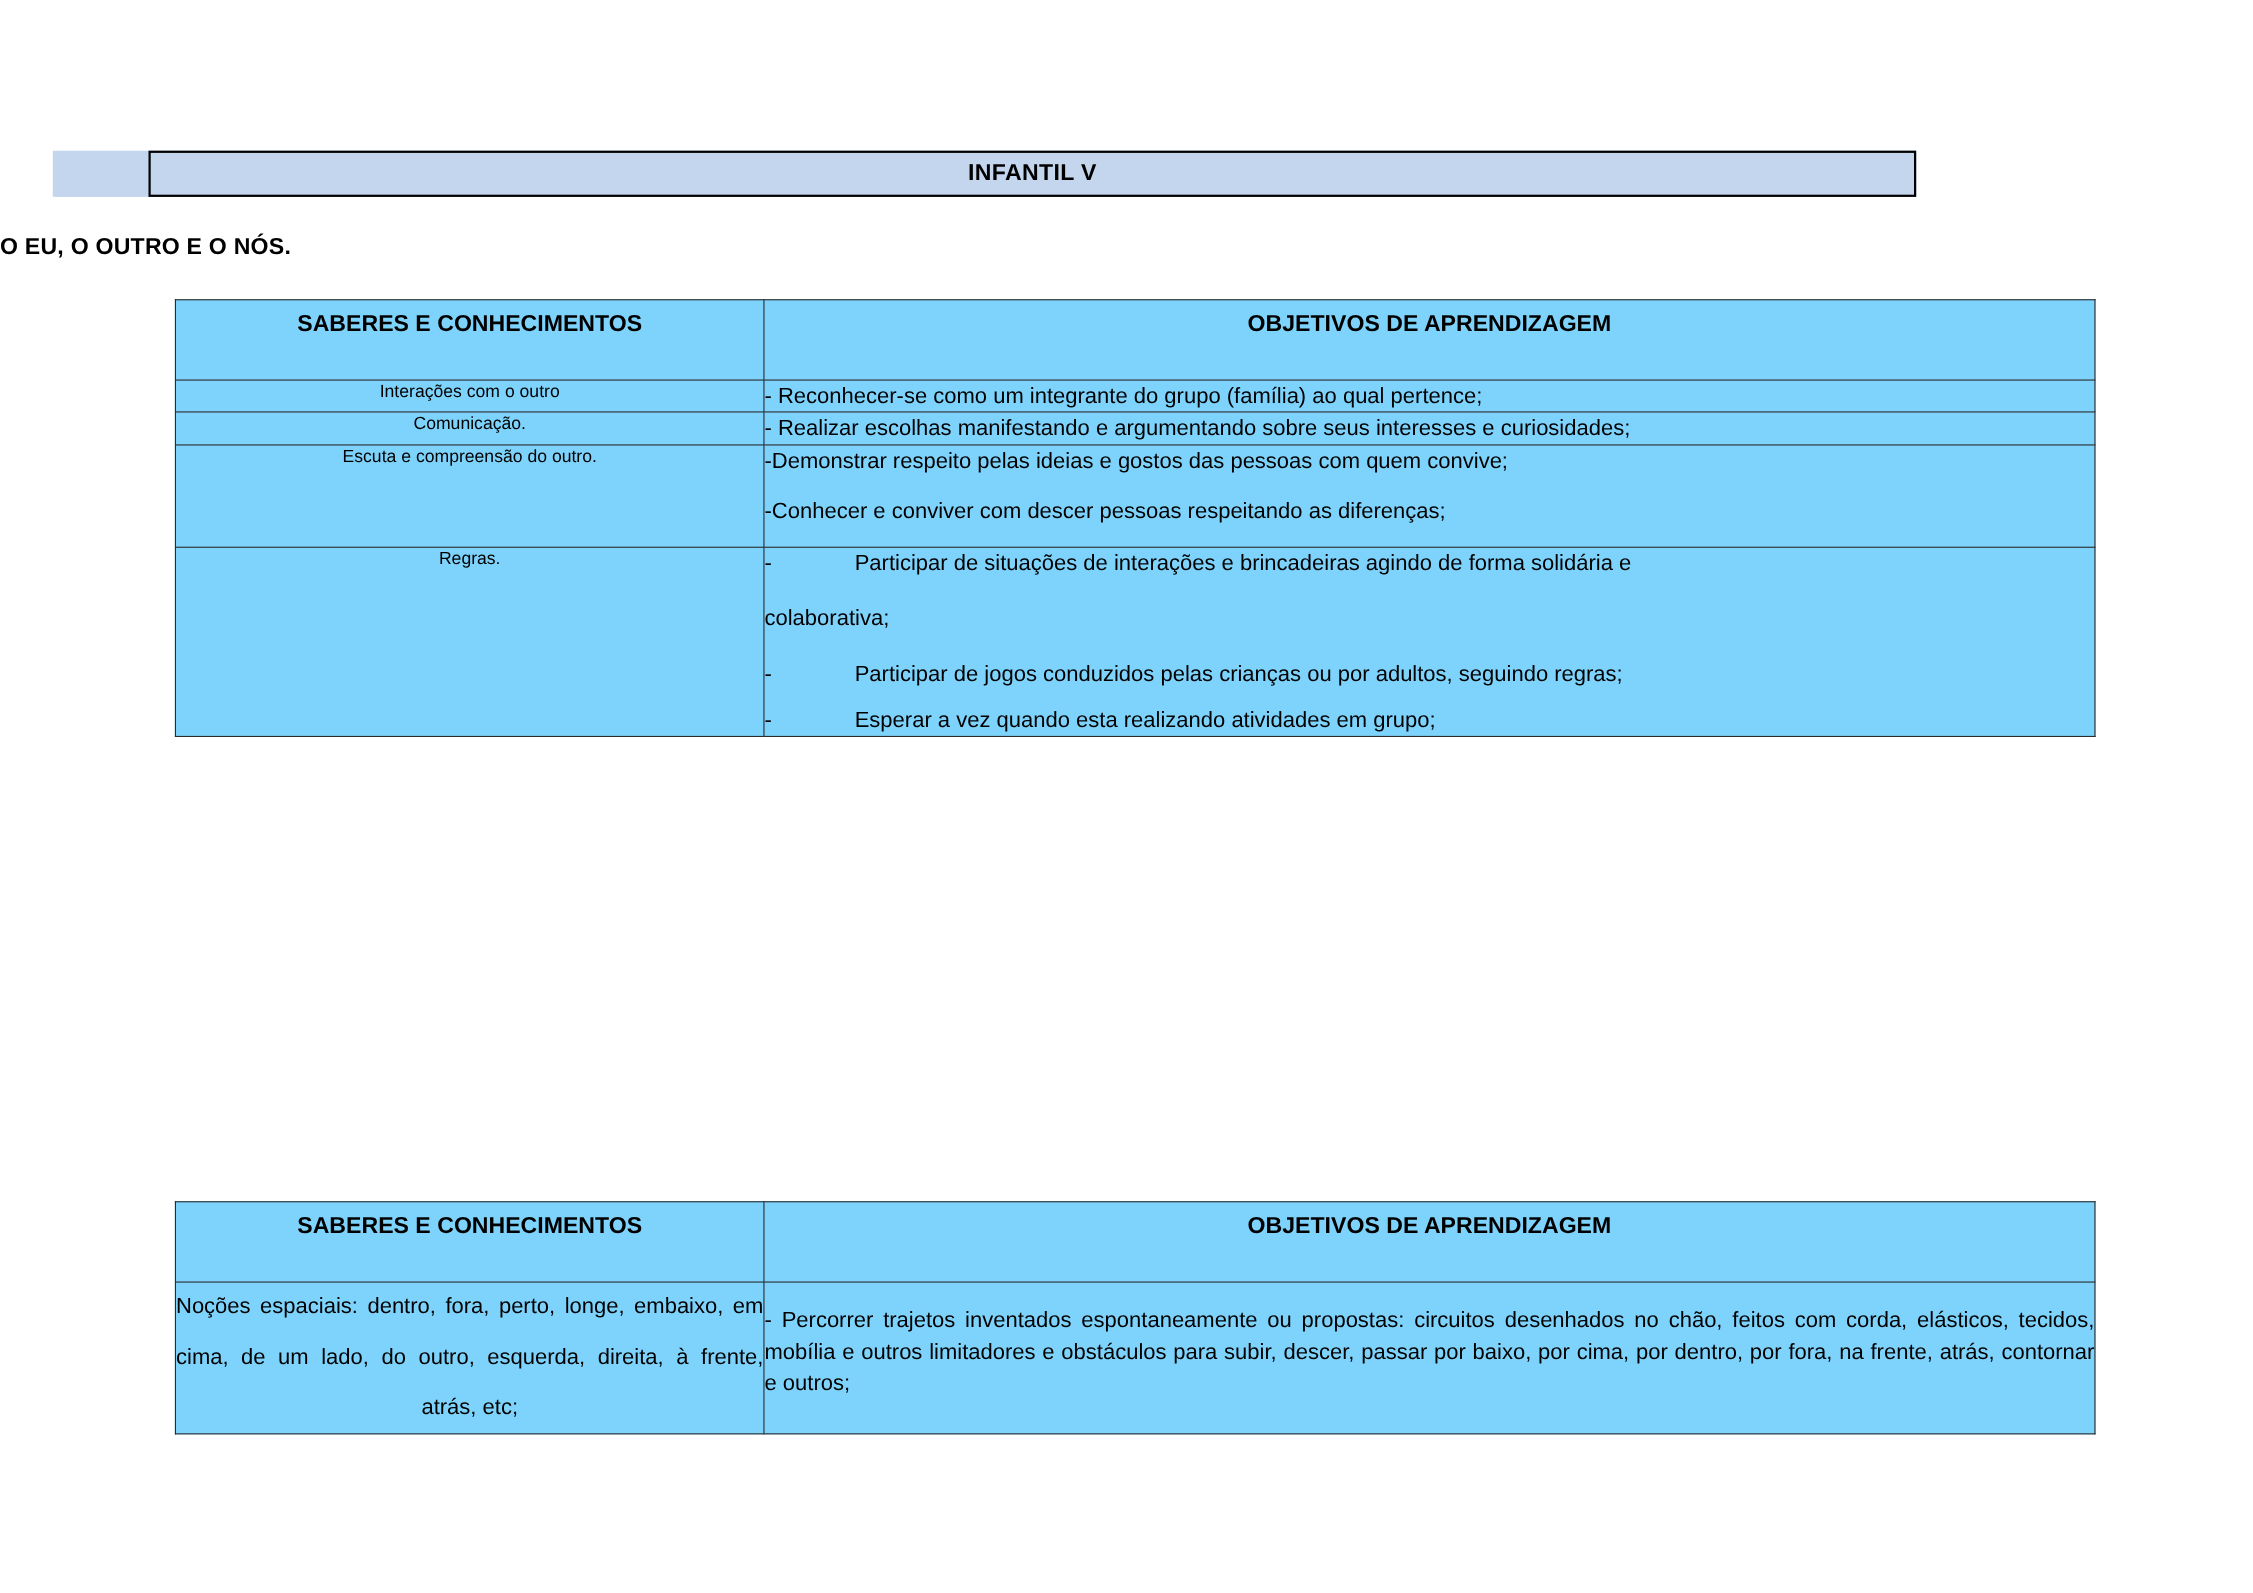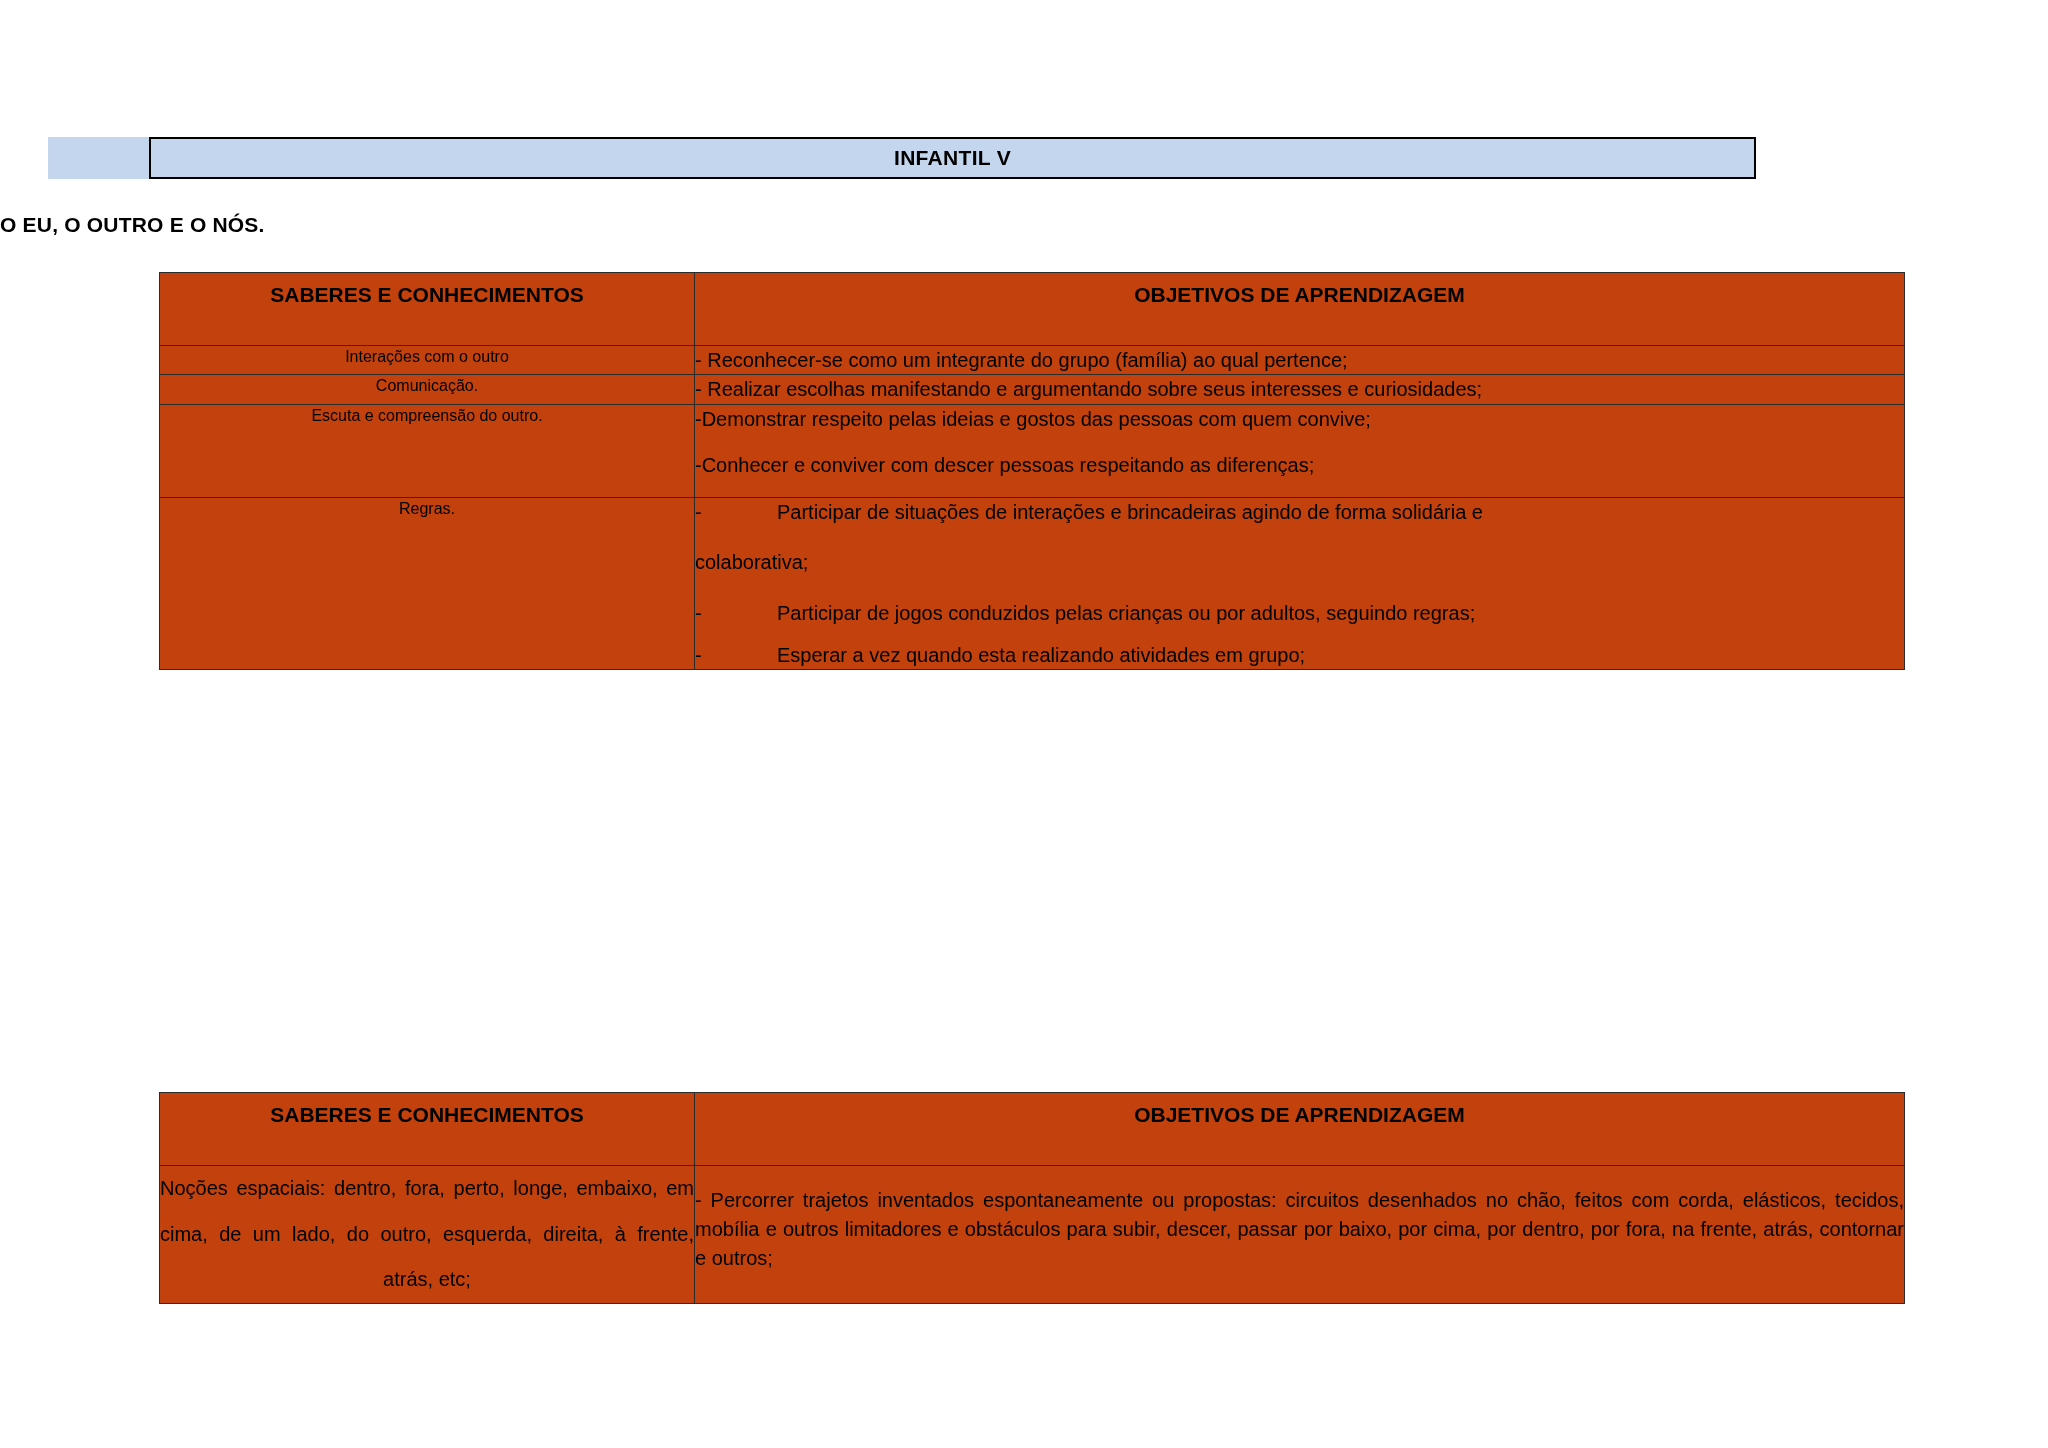"INFANTIL V" .banner-box { left: 101px -> 87px }
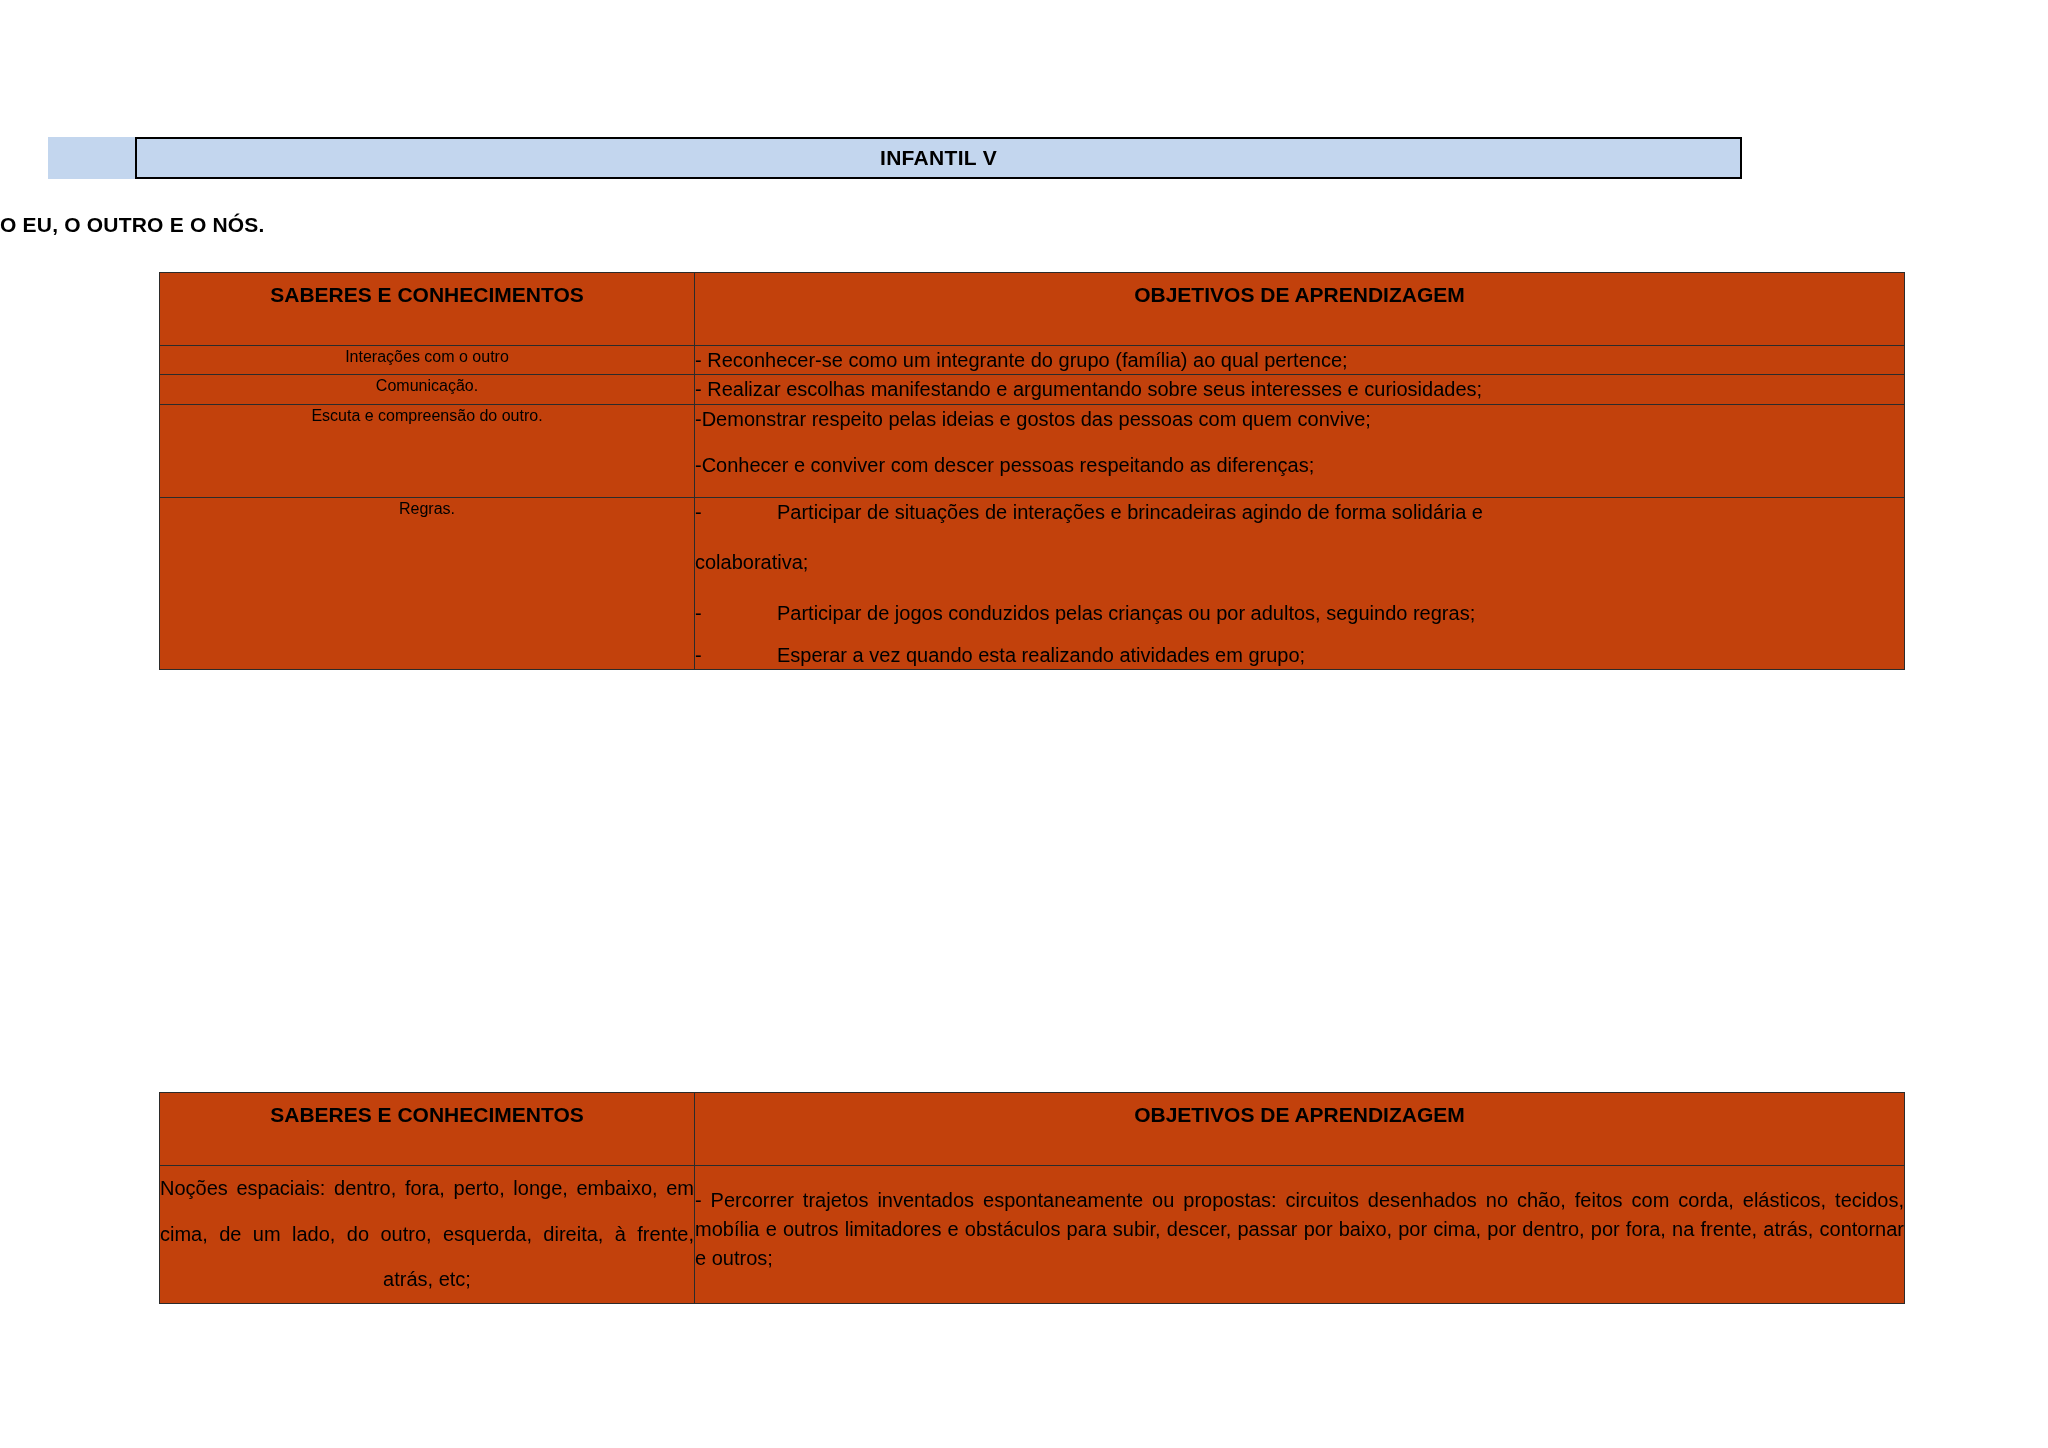"SABERES E CONHECIMENTOS" table.curr { background: #c2410c -> #7dd3fc }
